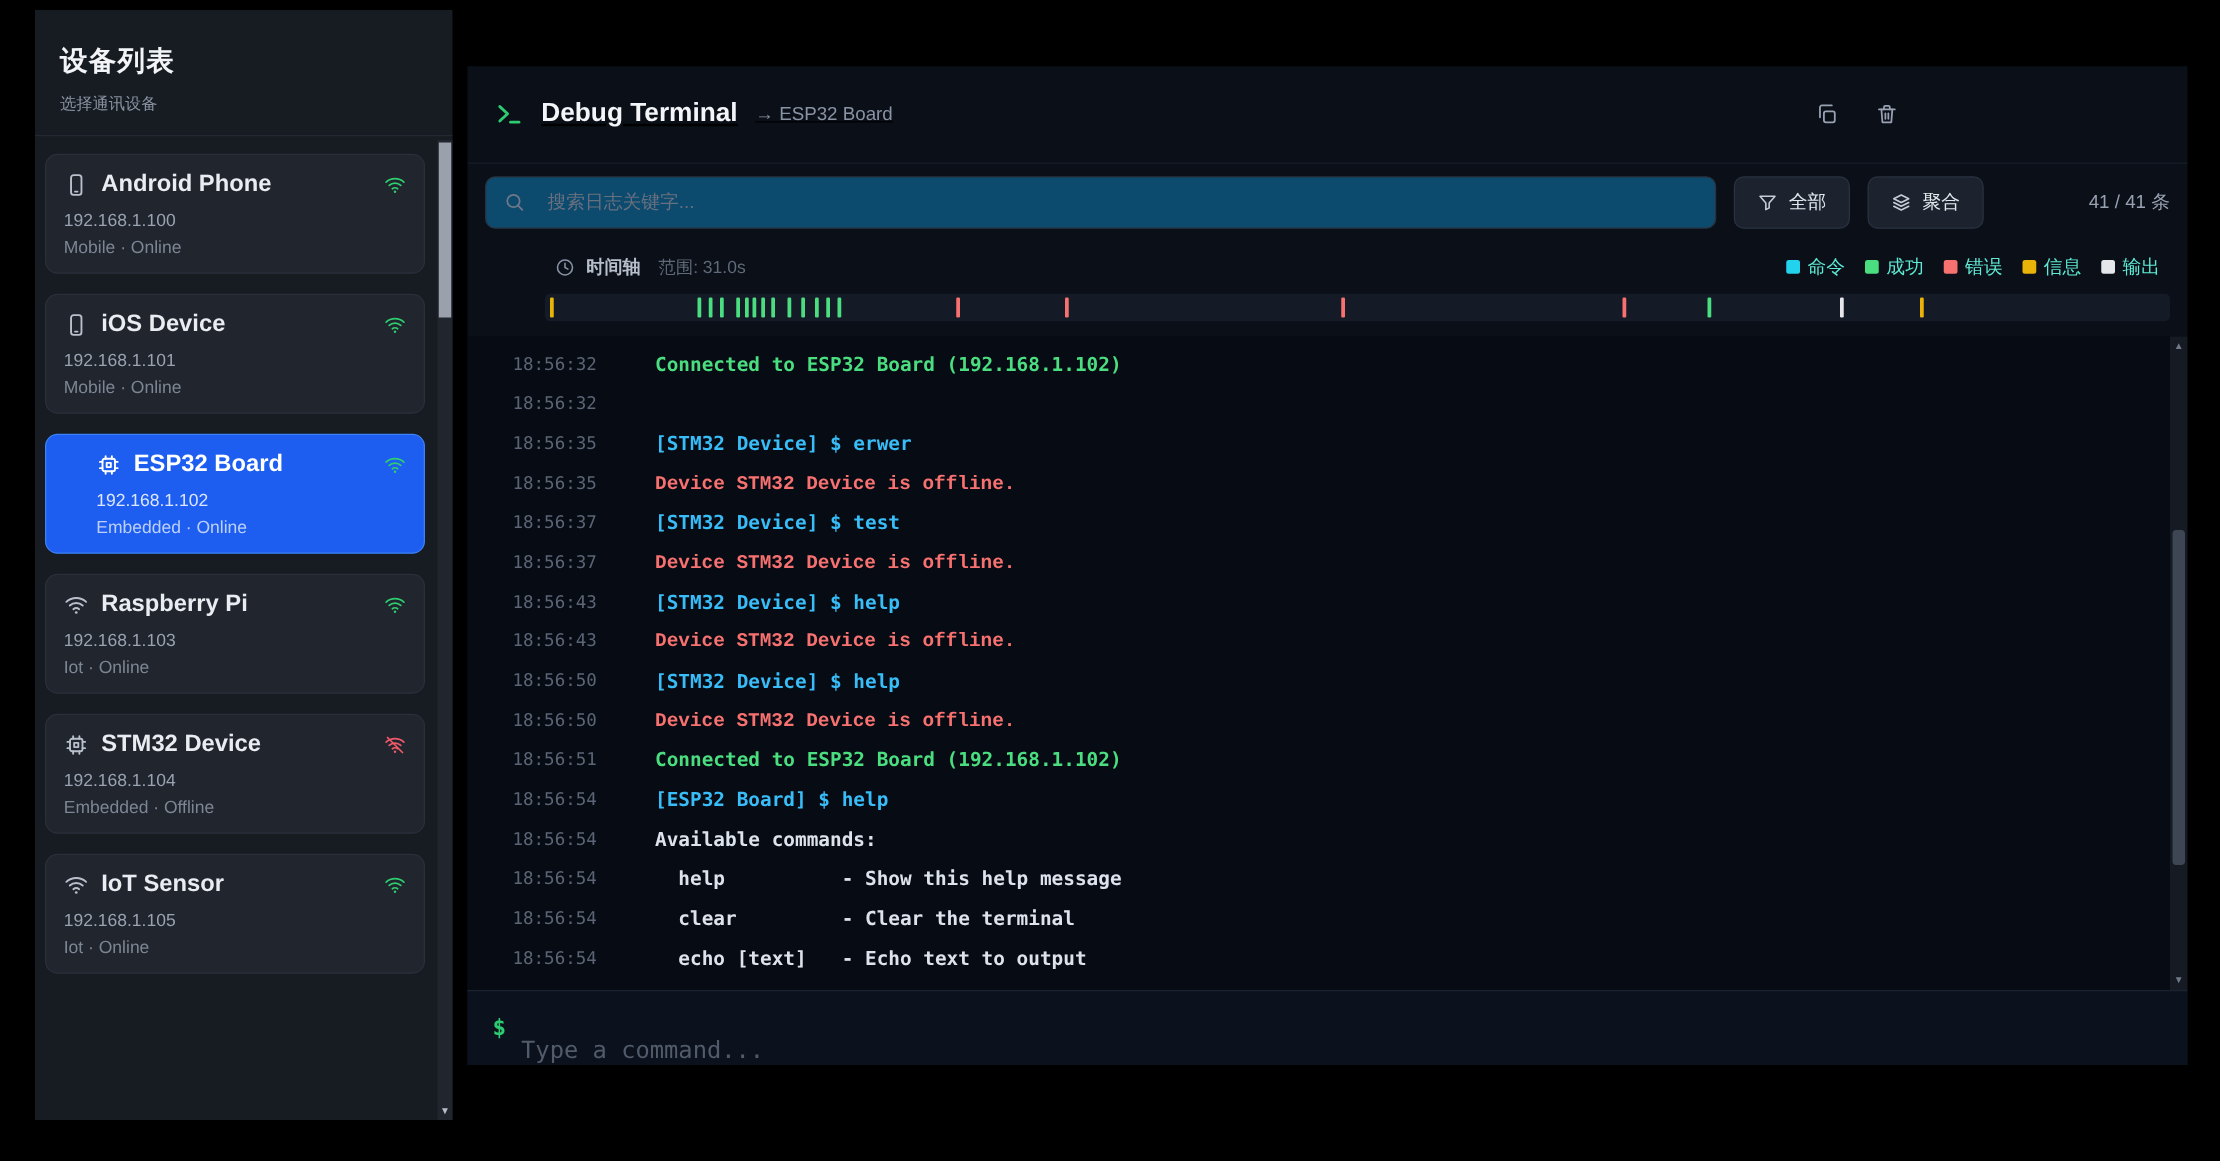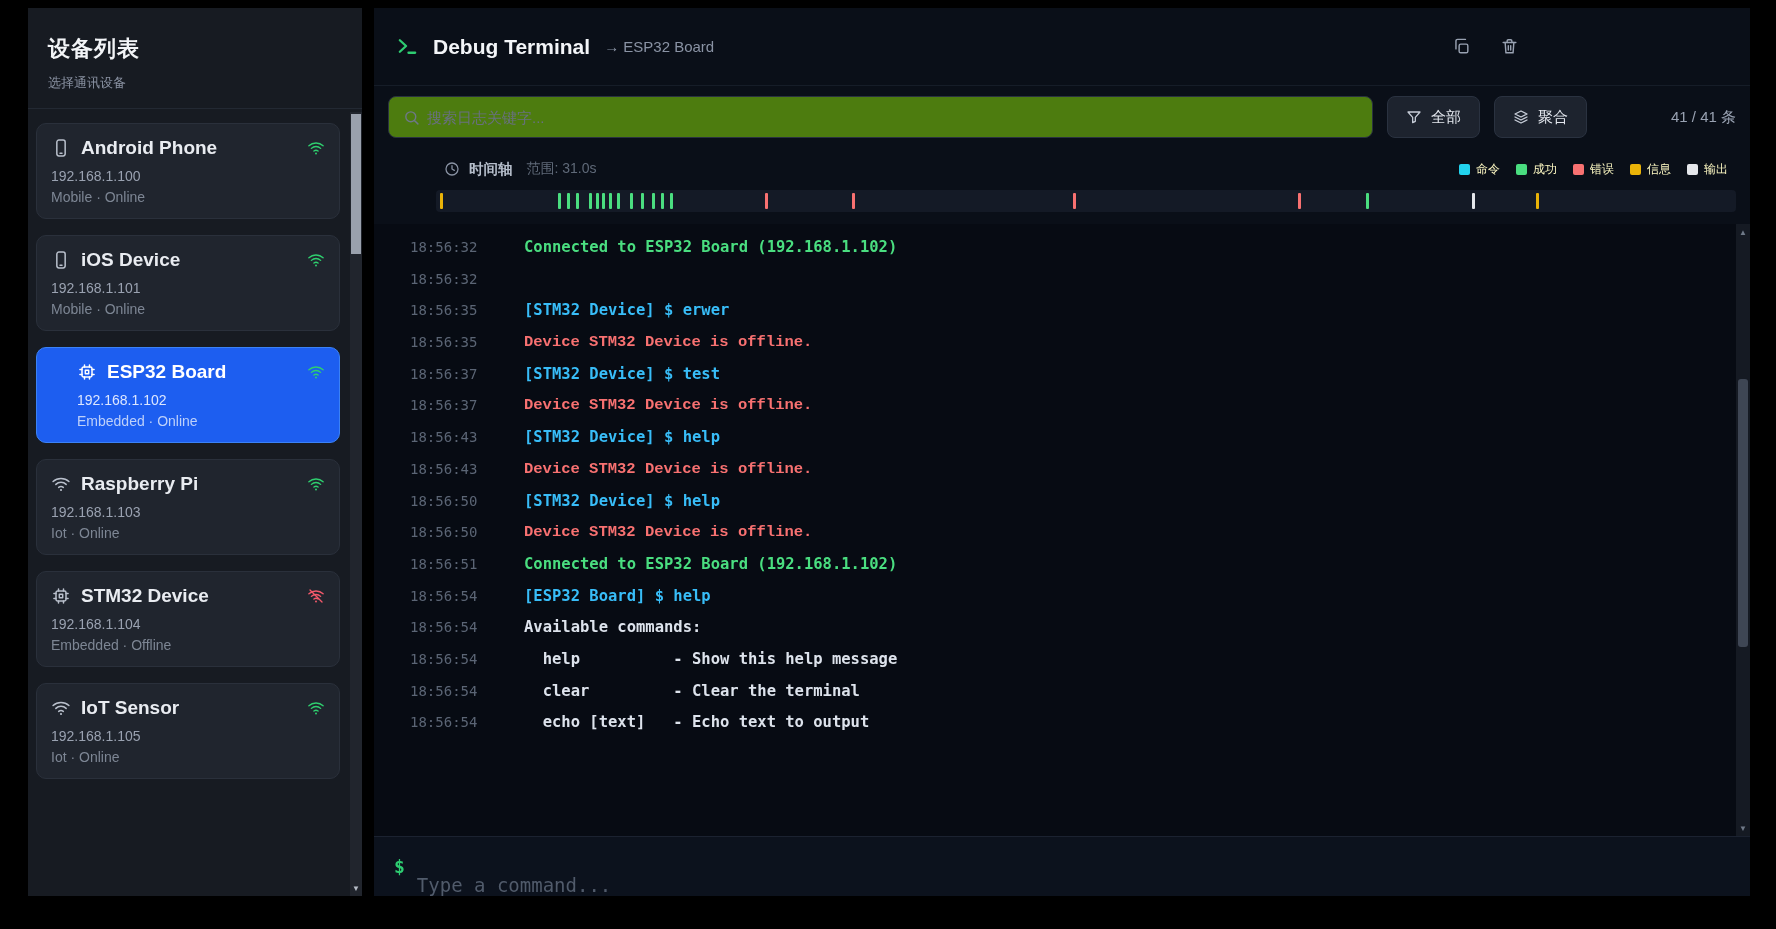"设备列表" .app { align-items: none -> center }
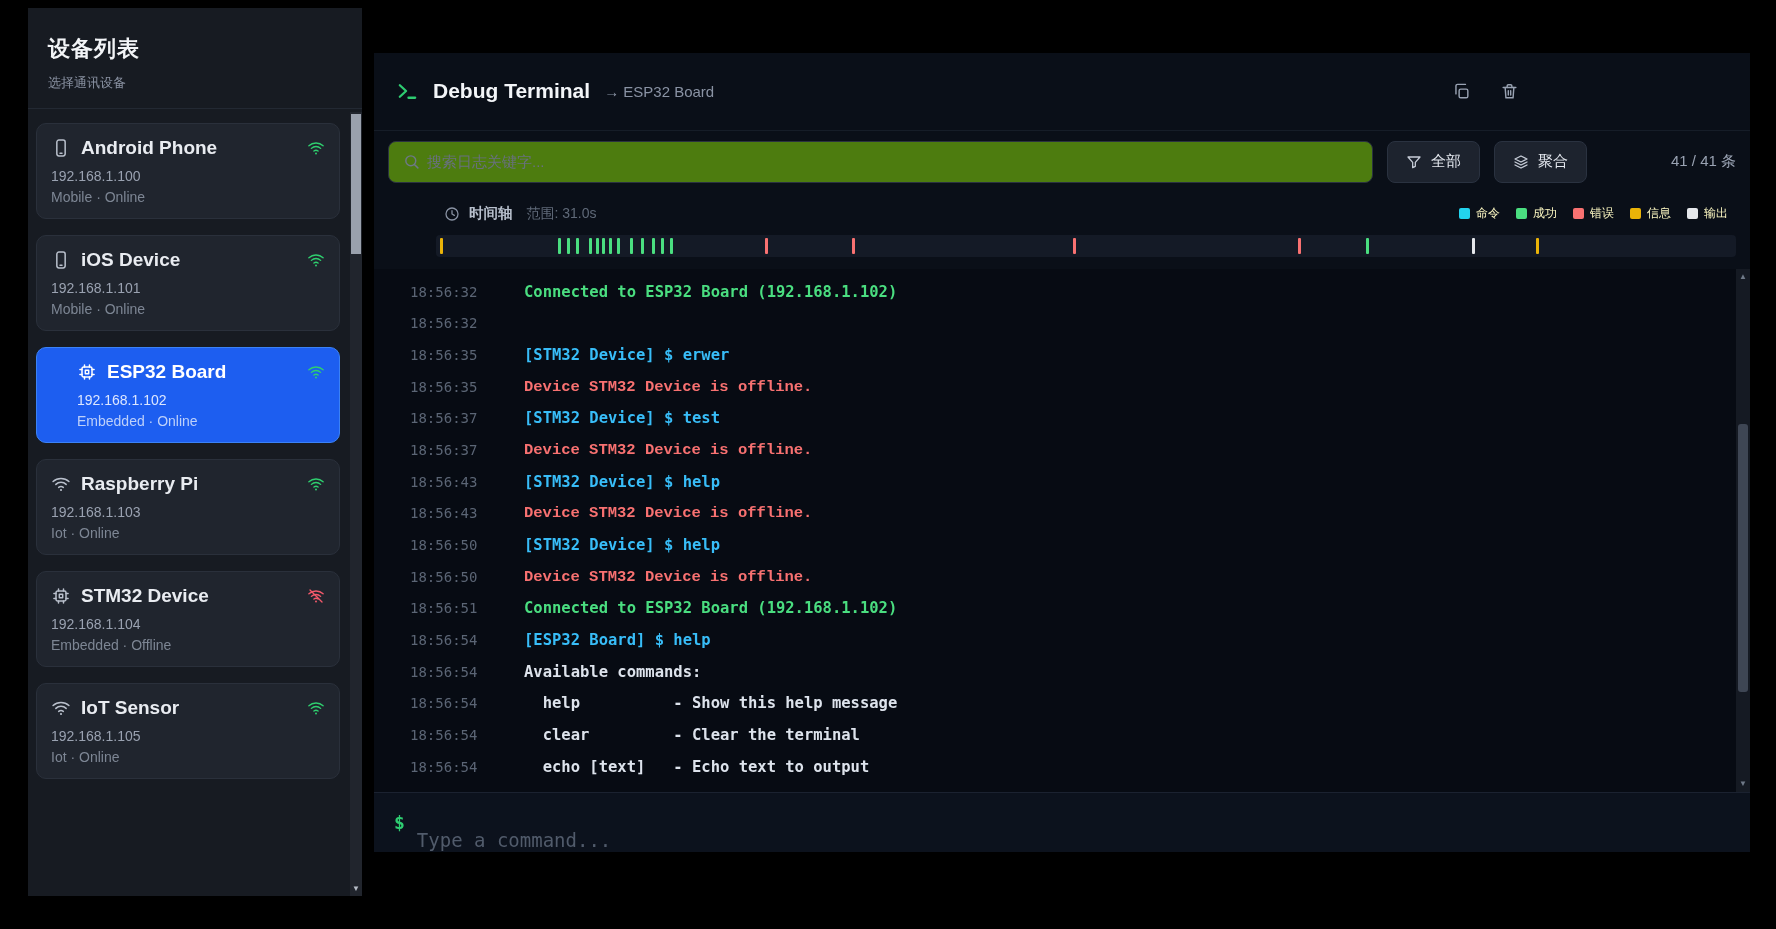"Debug Terminal" .main-header { text-decoration: none -> underline }
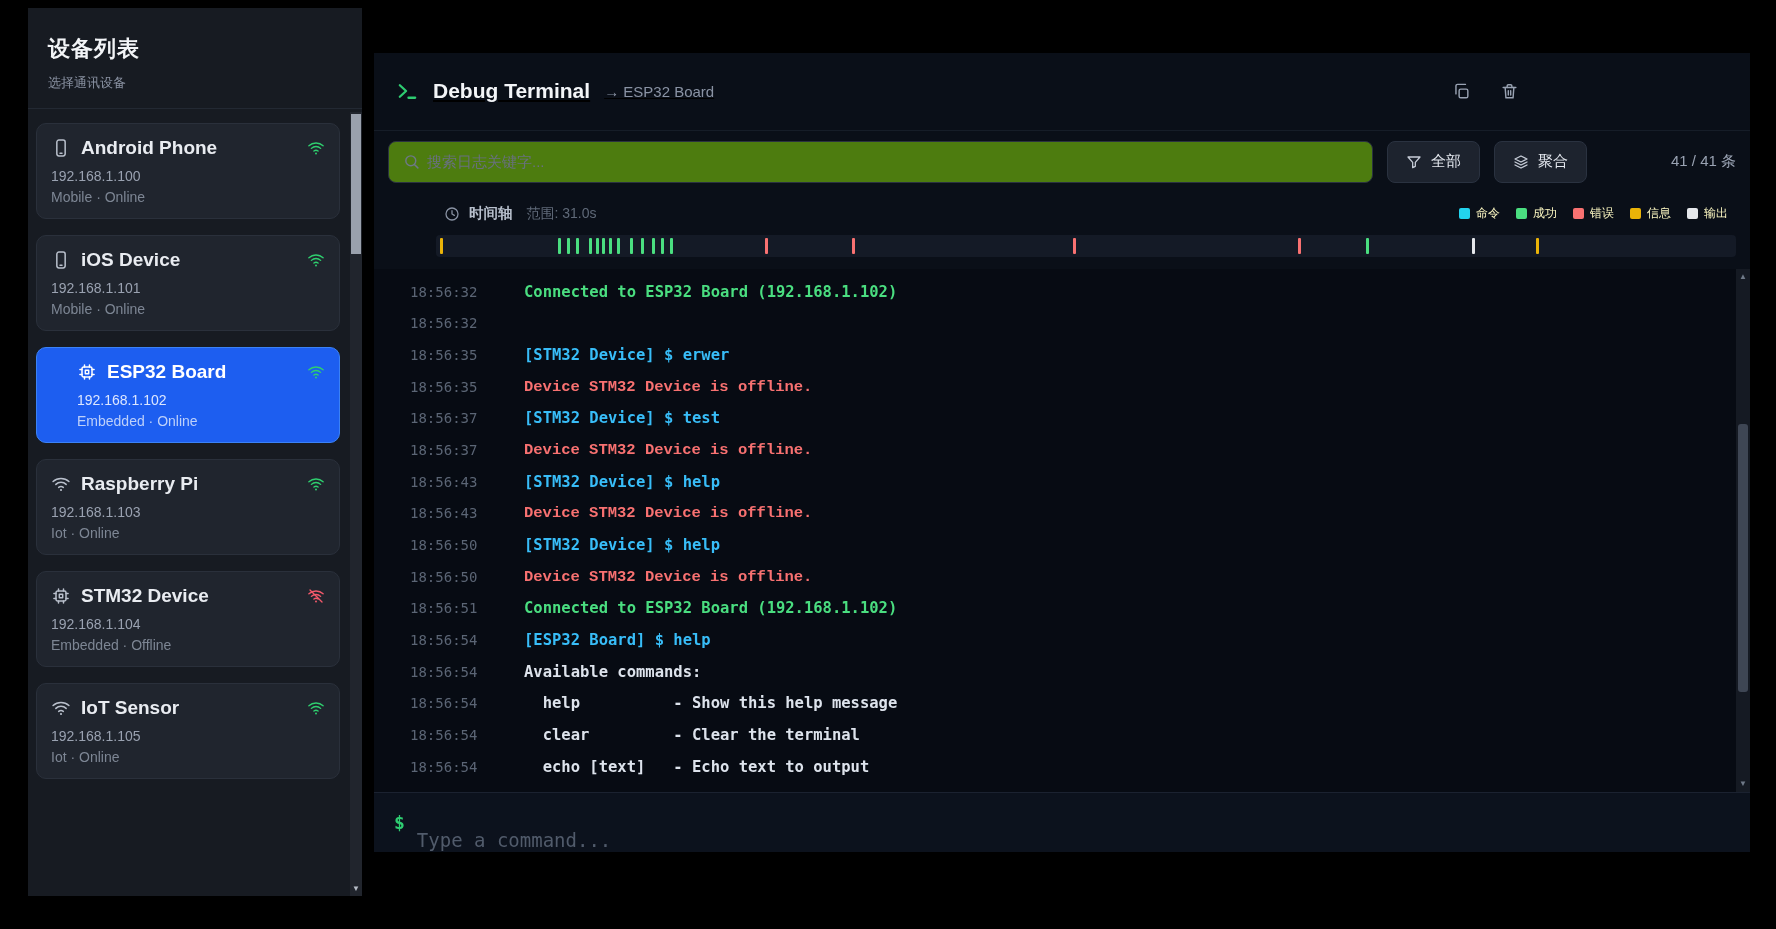"搜索日志关键字..." .search-box { background: #4d7c0f -> #0c4a6e; gap: 7px -> 18px }
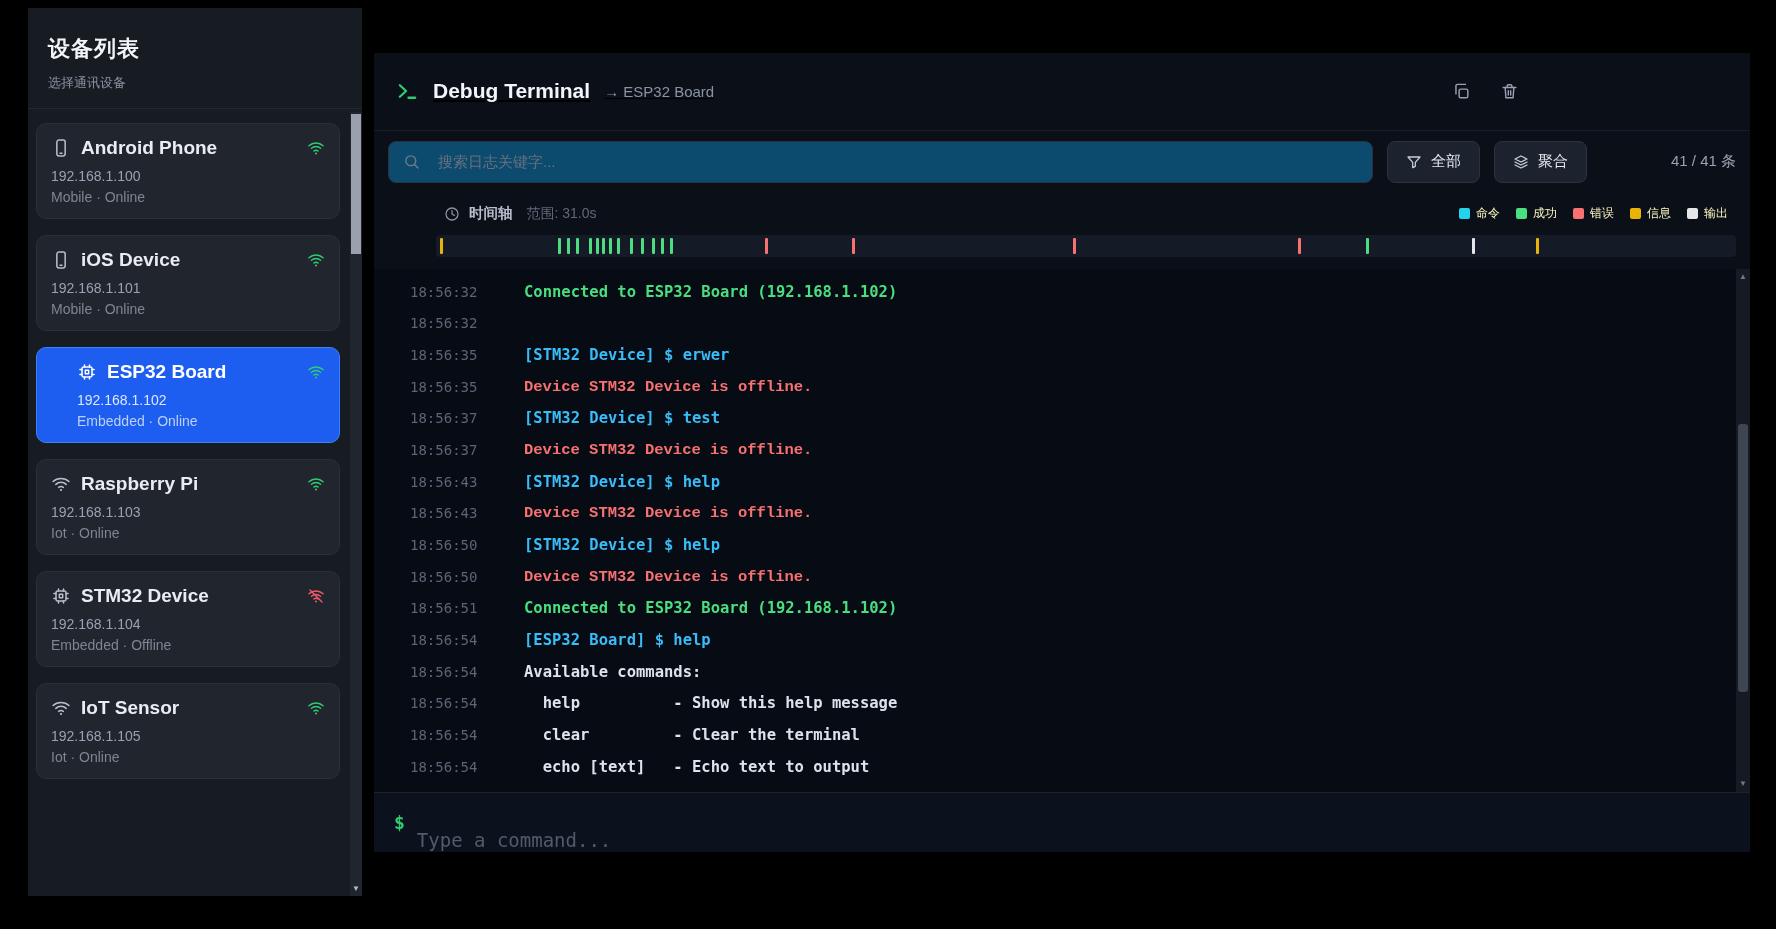"命令" .legend-item { color: #fef9c3 -> #5eead4; font-size: 12px -> 15px }
